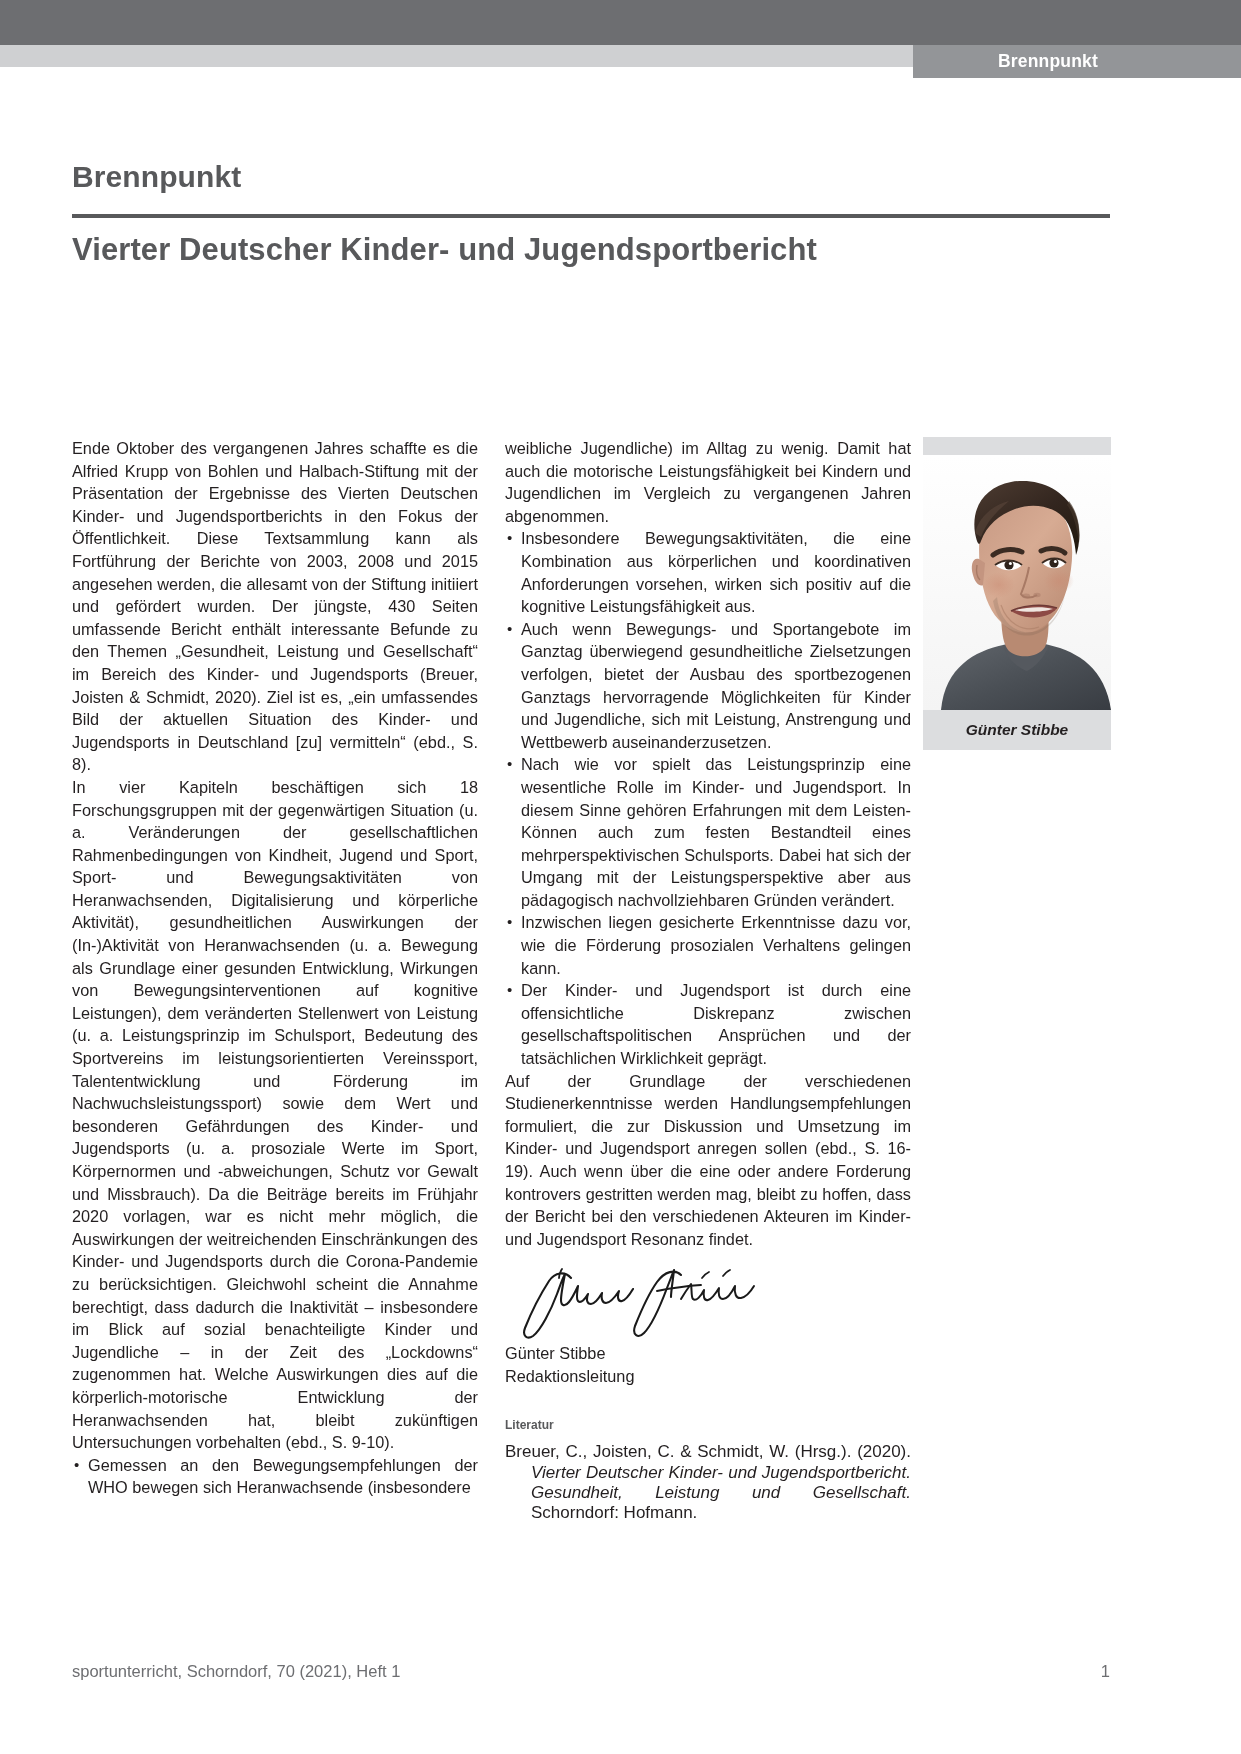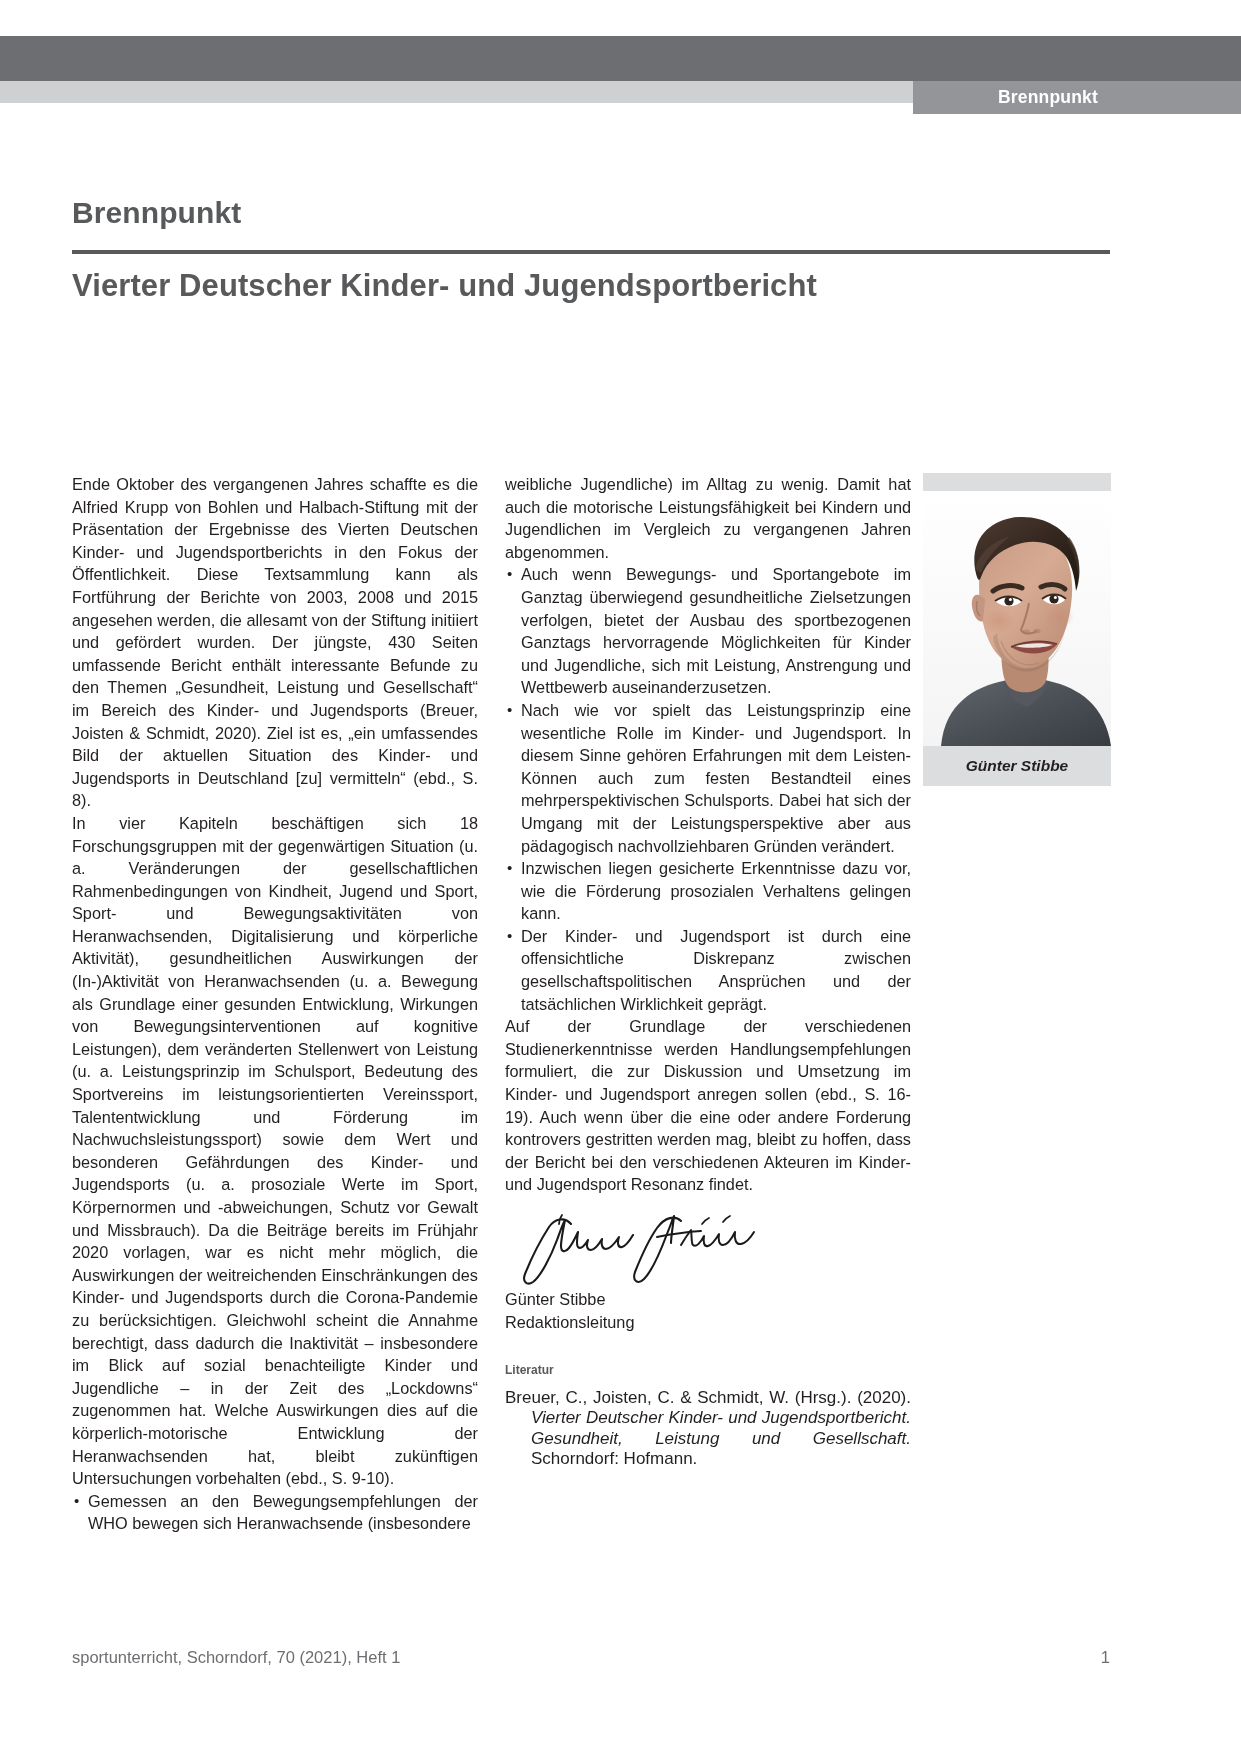"Brennpunkt" .page { margin-top: 36px -> none }
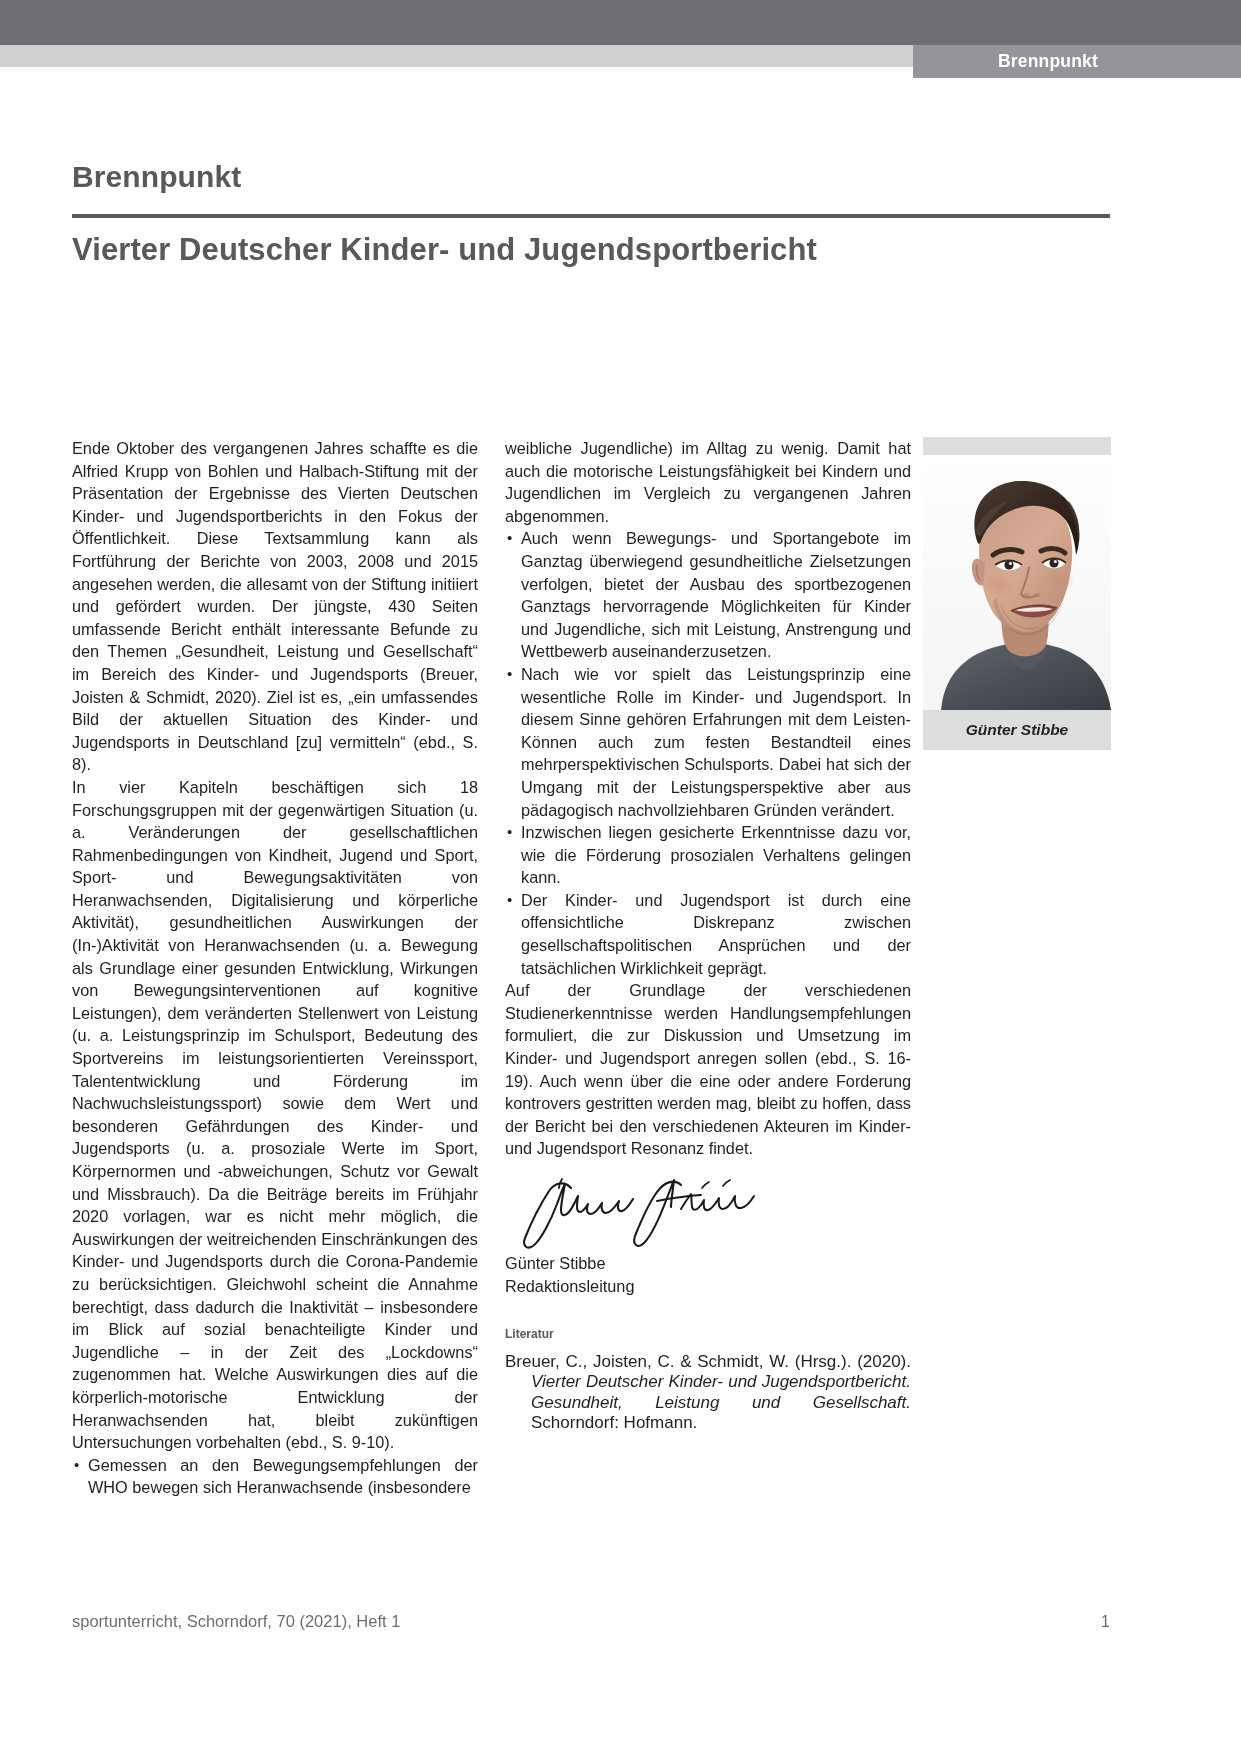"Insbesondere Bewegungsaktivitäten, die" li { html: none -> <li>Insbesondere Bewegungsaktivitäten, die eine Kombination aus körperlichen und koordinativen Anforderungen vorsehen, wirken sich positiv auf die kognitive Leistungsfähigkeit aus.</li> }
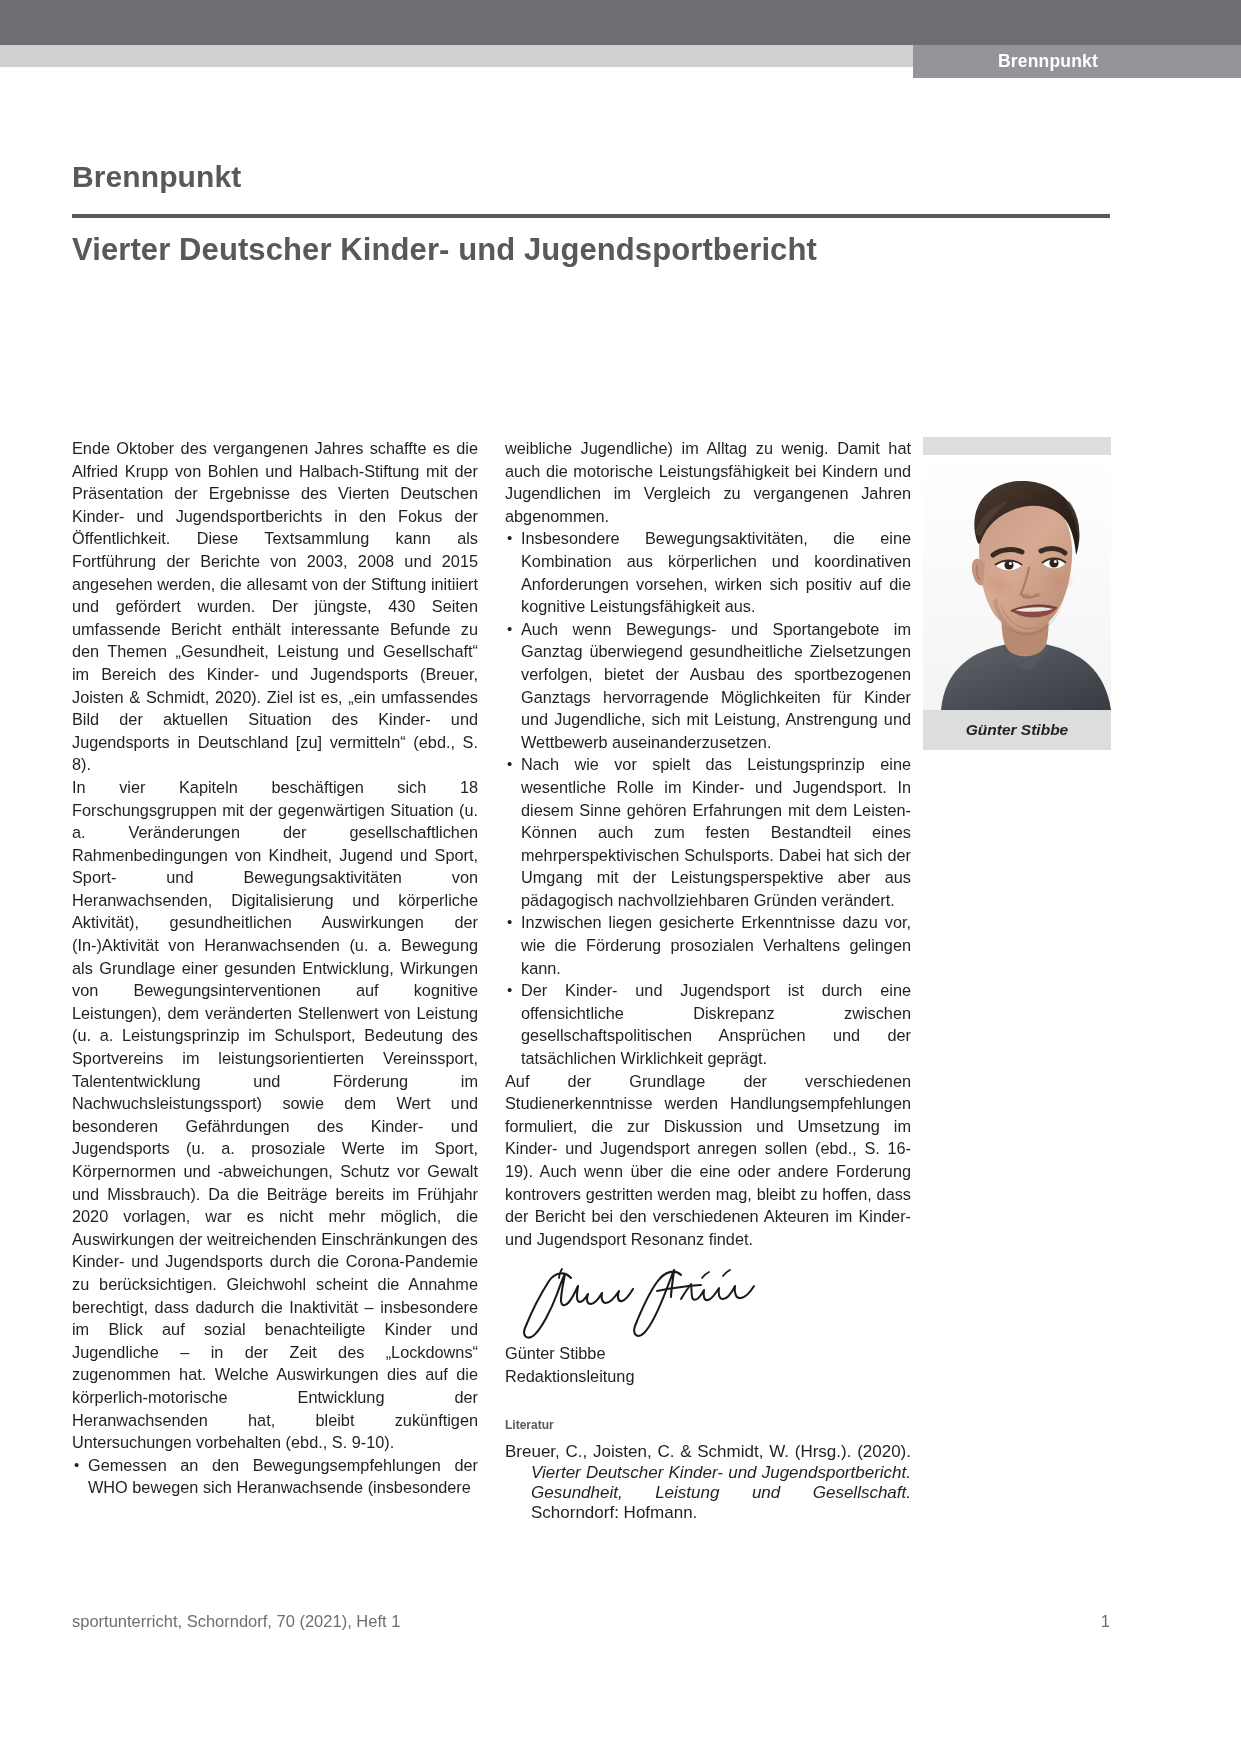"sportunterricht, Schorndorf, 70 (2021)," .footer { top: 1612px -> 1662px }
